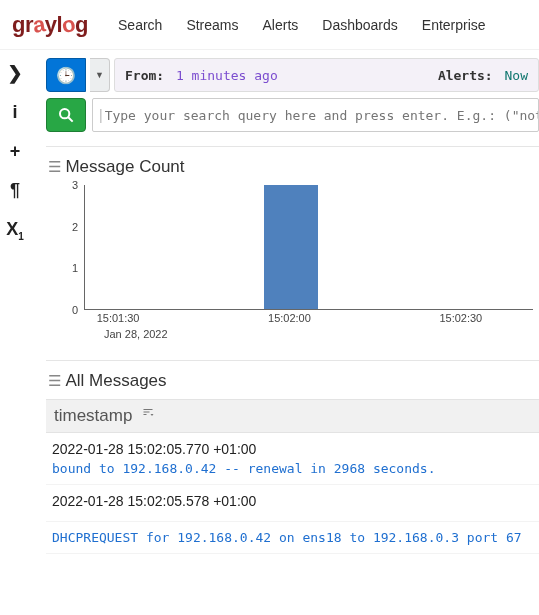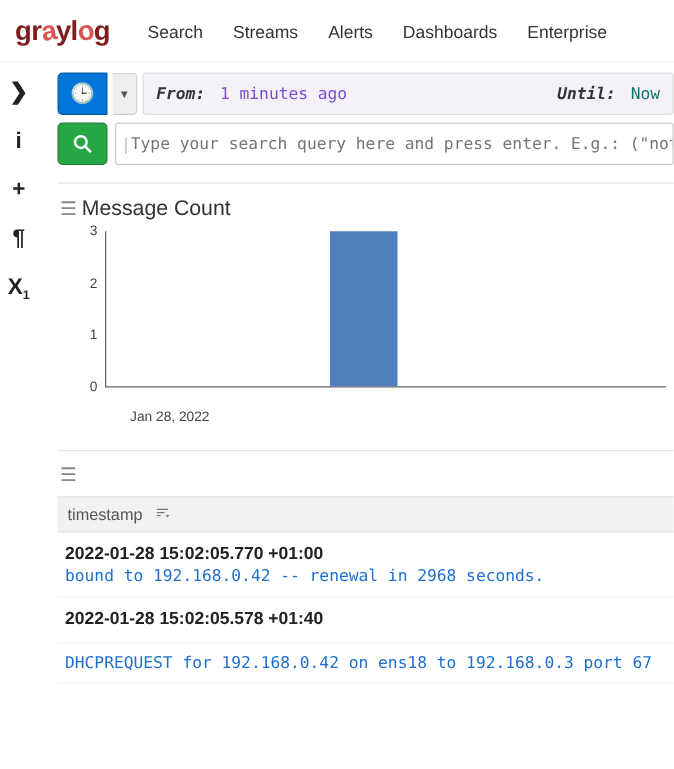"From:" .trbox b { font-style: italic -> none }
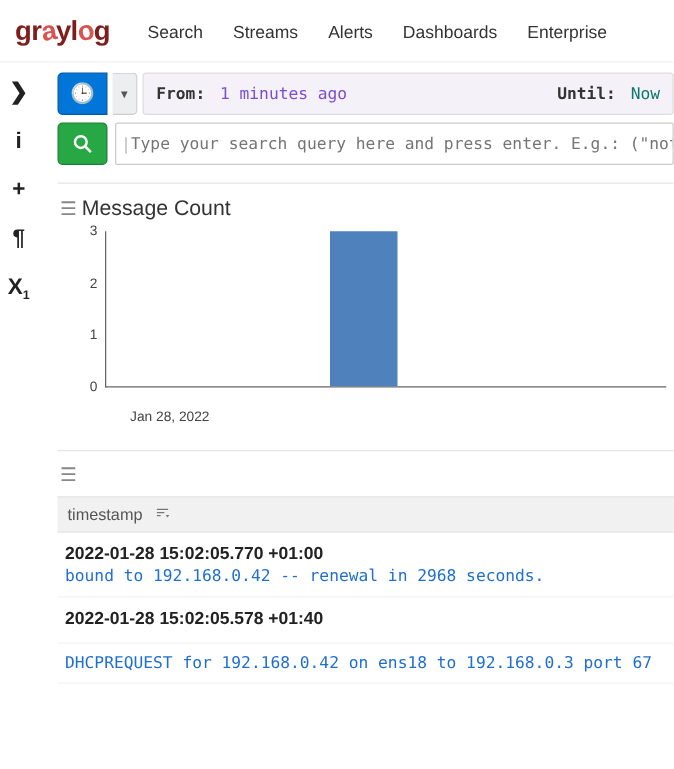"Until:" b { text: Until -> Alerts }
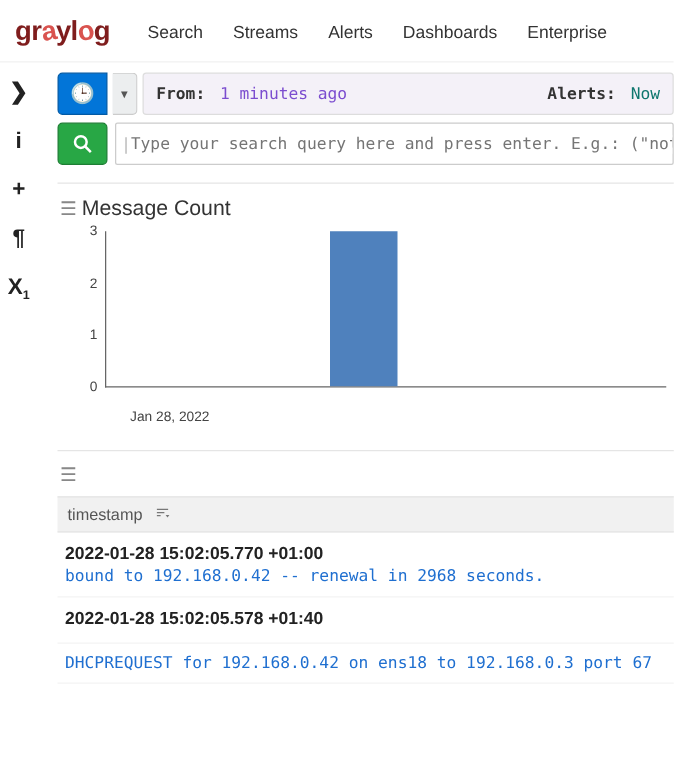"15:01:30" div.xaxis { html: none -> <div> <div>15:01:30</div> <div>15:02:00</div> <div>15:02:30</div> </div> }
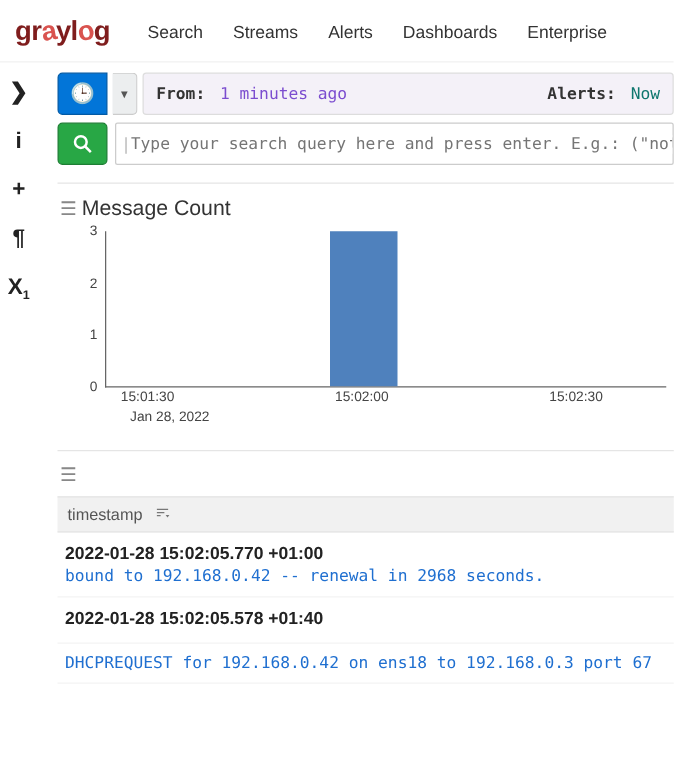"All Messages" span { html: none -> <span>All Messages</span> }
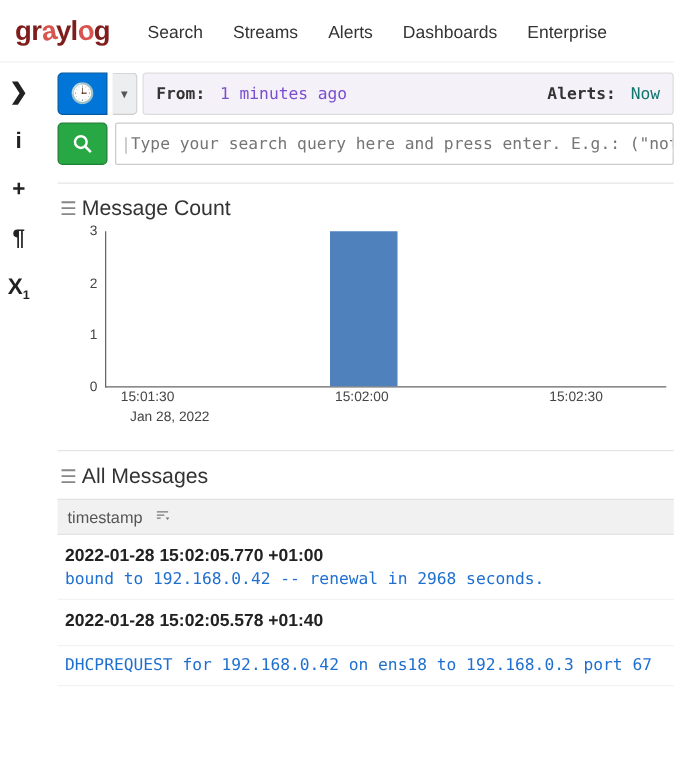"timestamp" .msgs-head { font-size: 13px -> 17px }
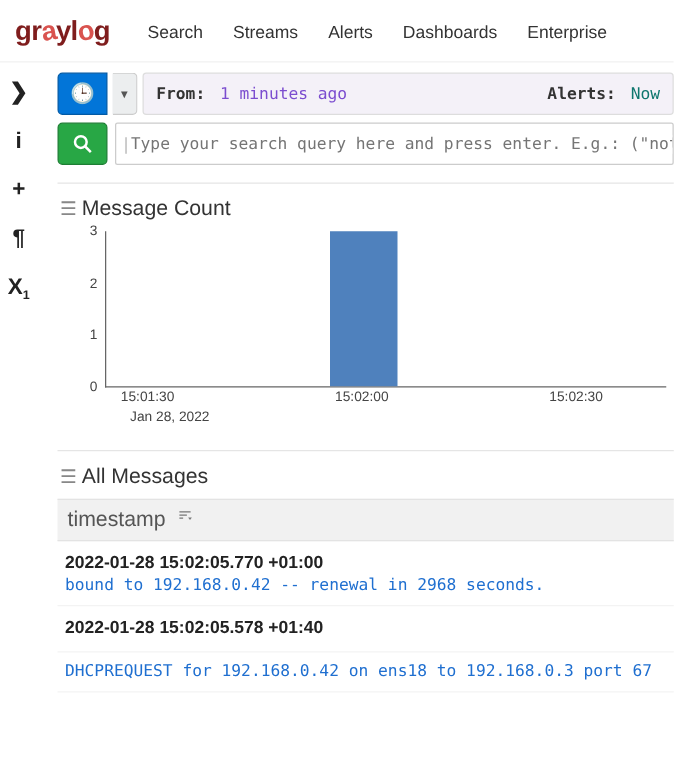"2022-01-28 15:02:05.770 +01:00" .ts-line { font-weight: 700 -> 400 }
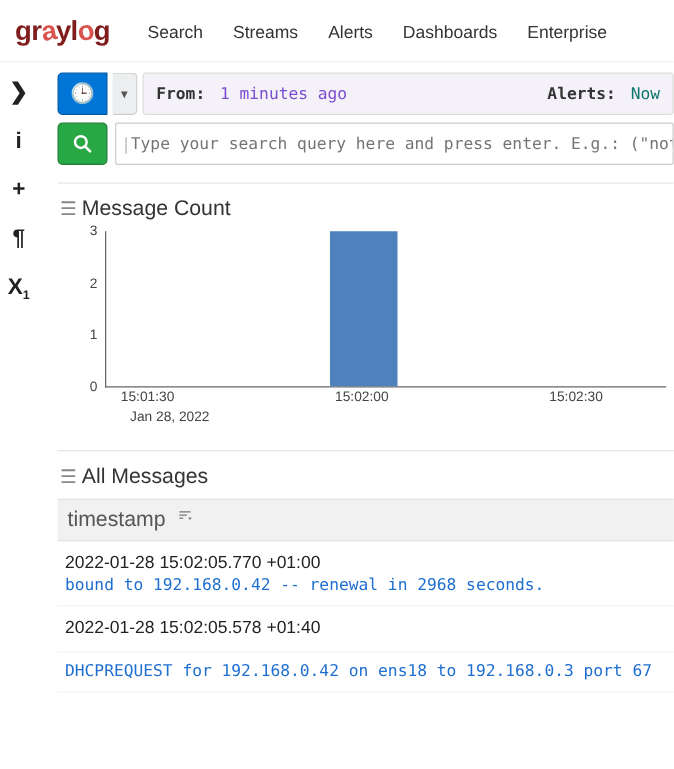"2022-01-28 15:02:05.578 +01:40" div.ts-line { text: +01:40 -> +01:00 }
